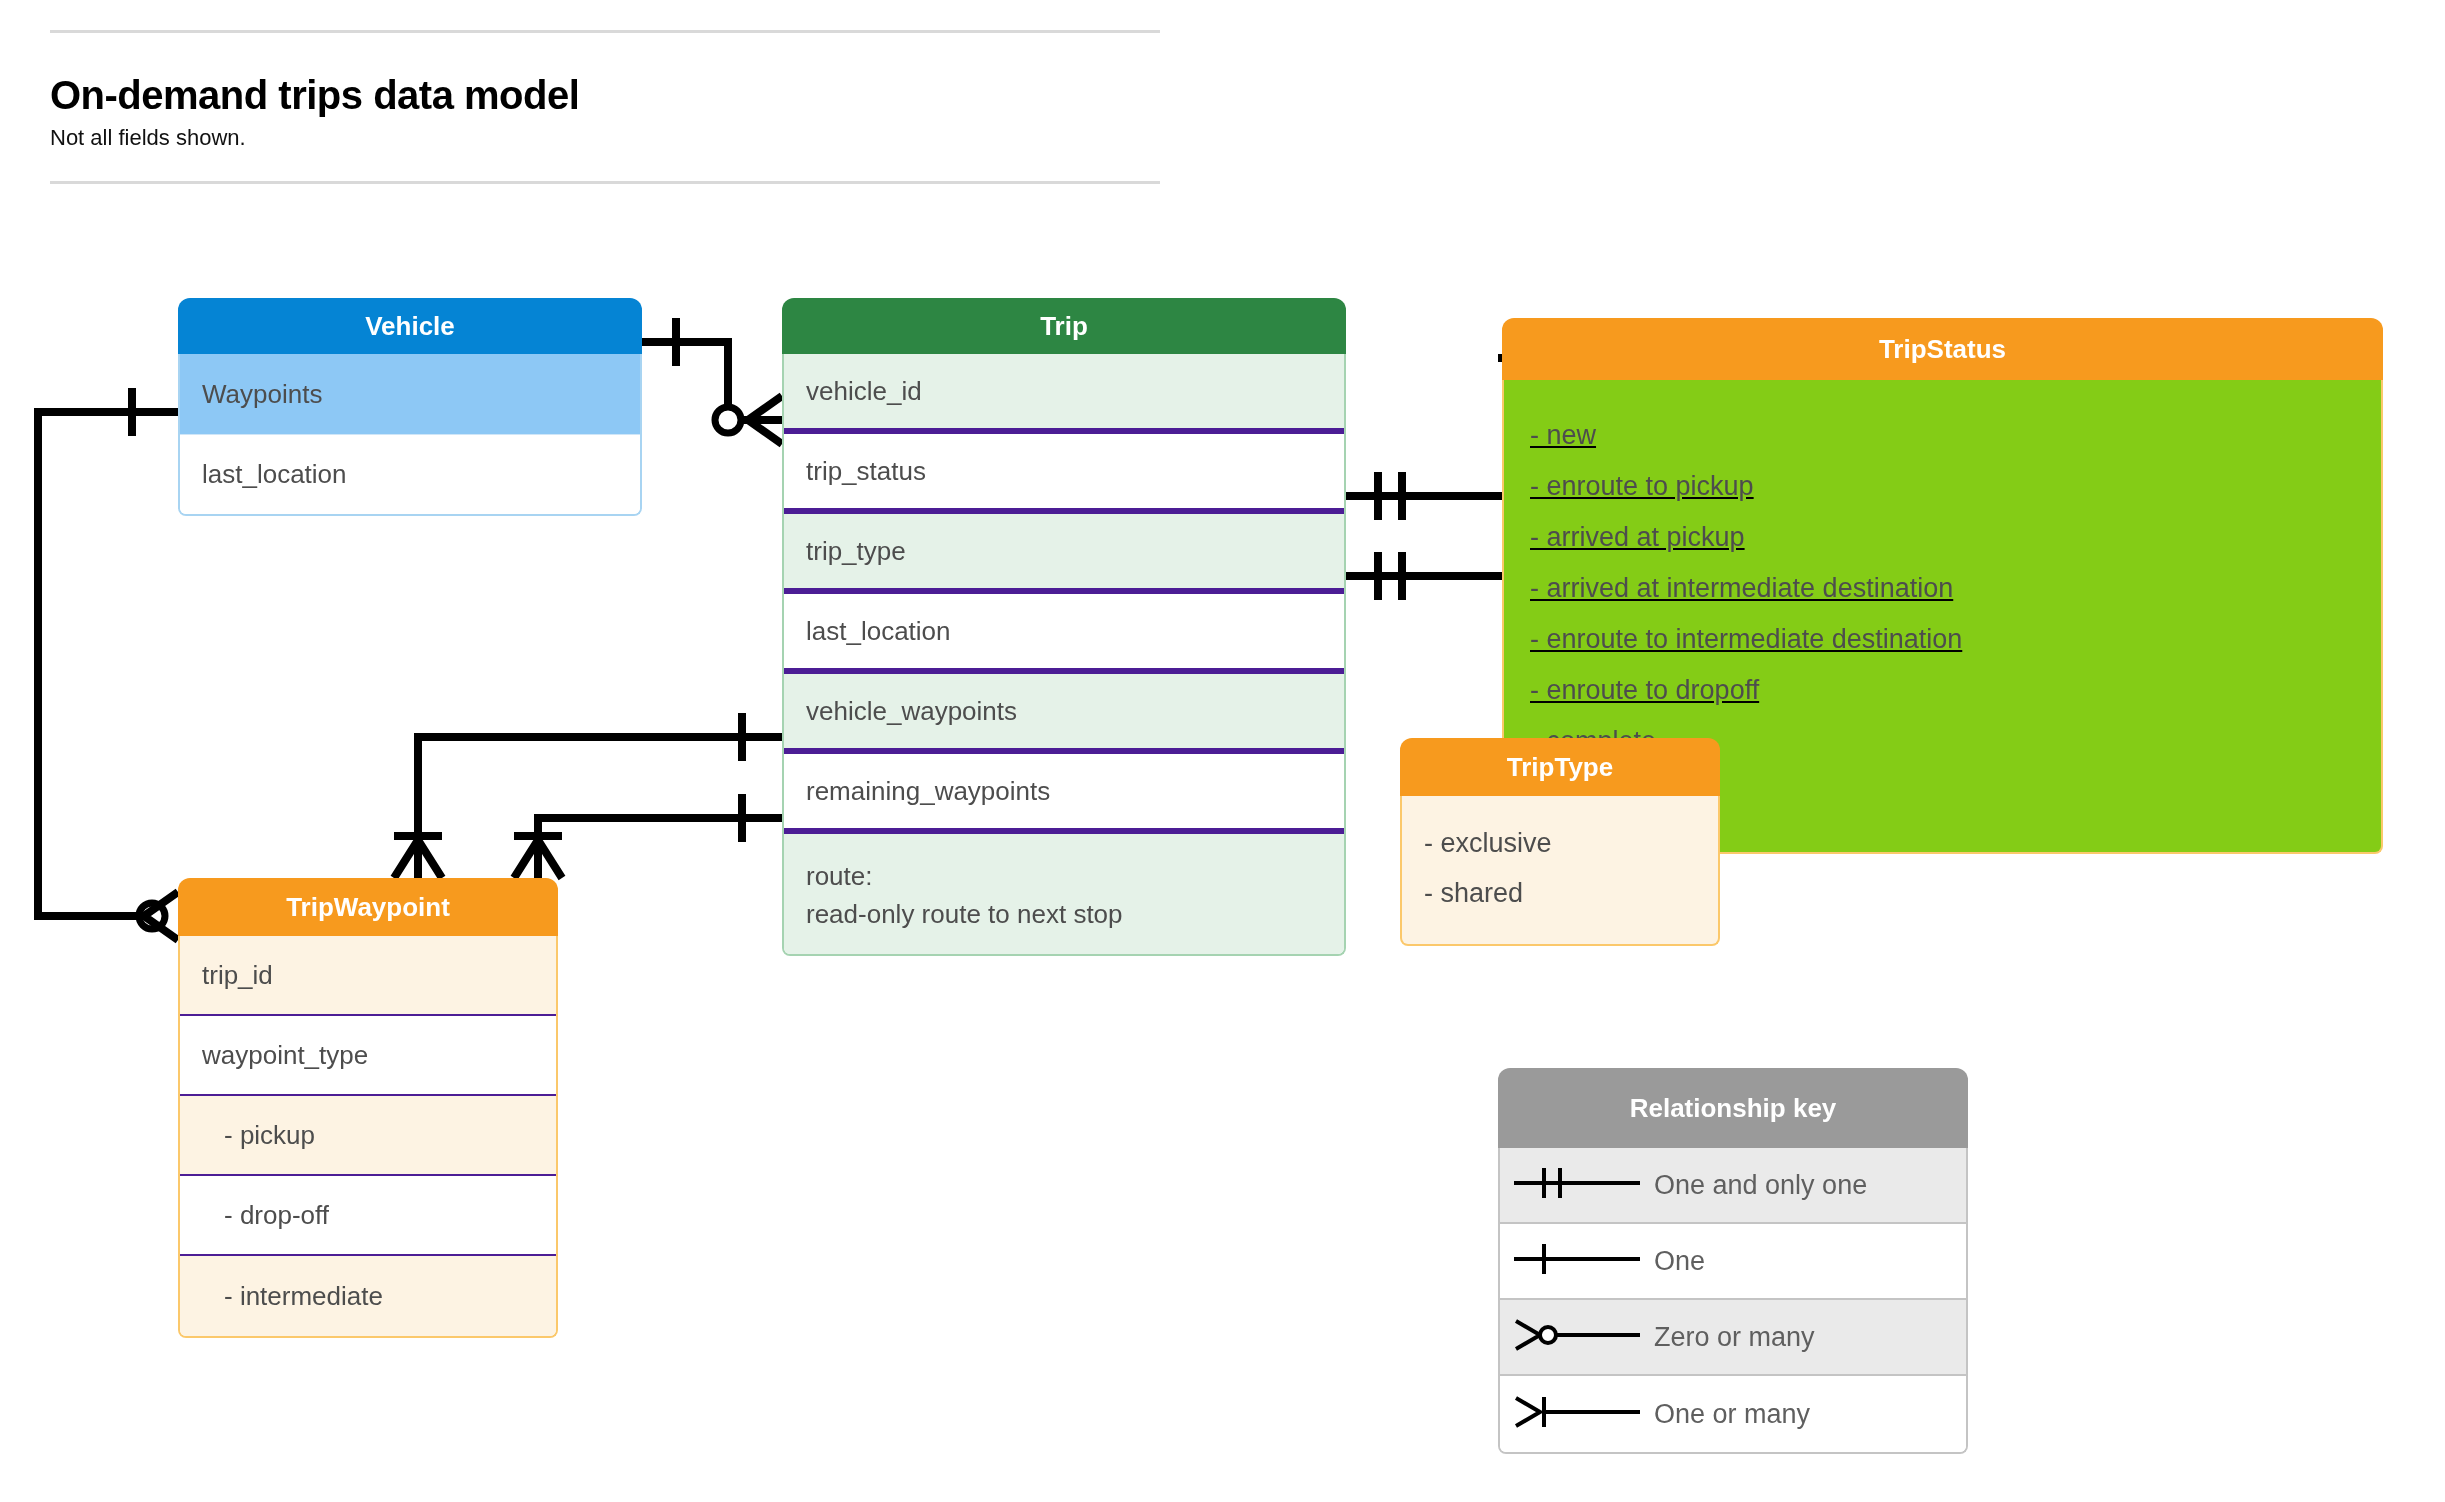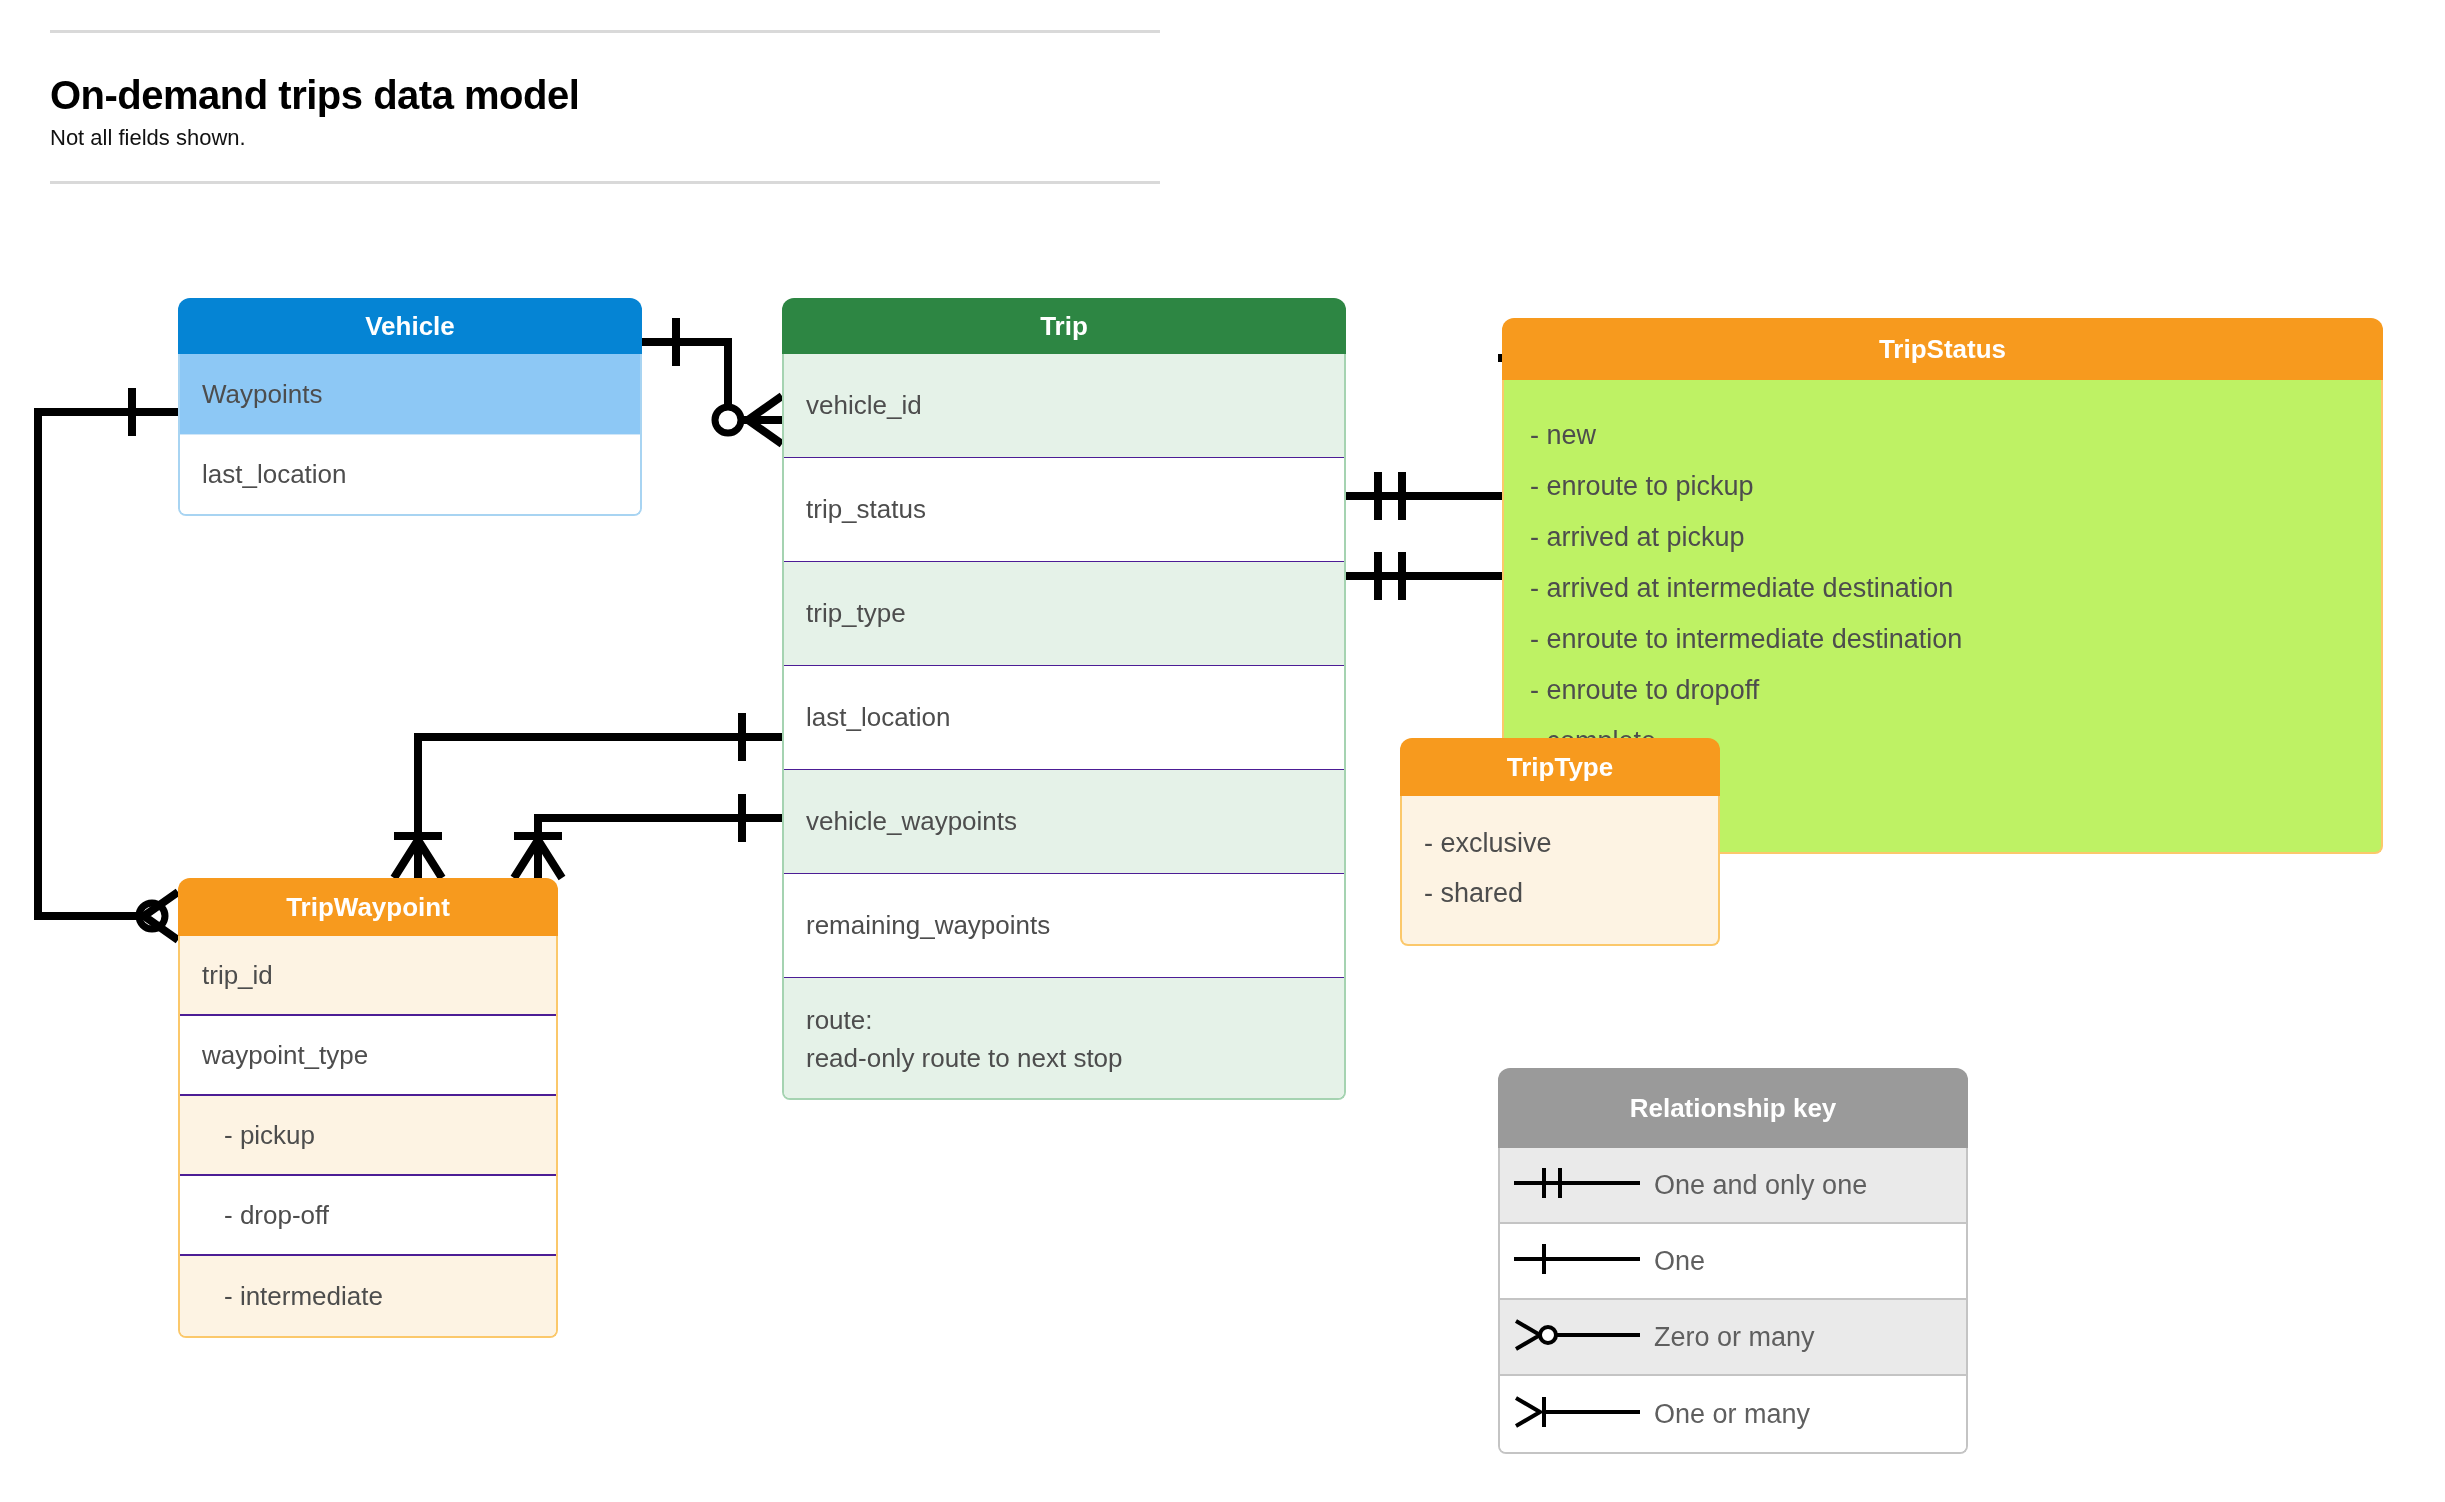"vehicle_id" #entity-trip .row { border-bottom: 1px solid #4c1d95 -> 6px solid #4c1d95; height: 104px -> 80px }
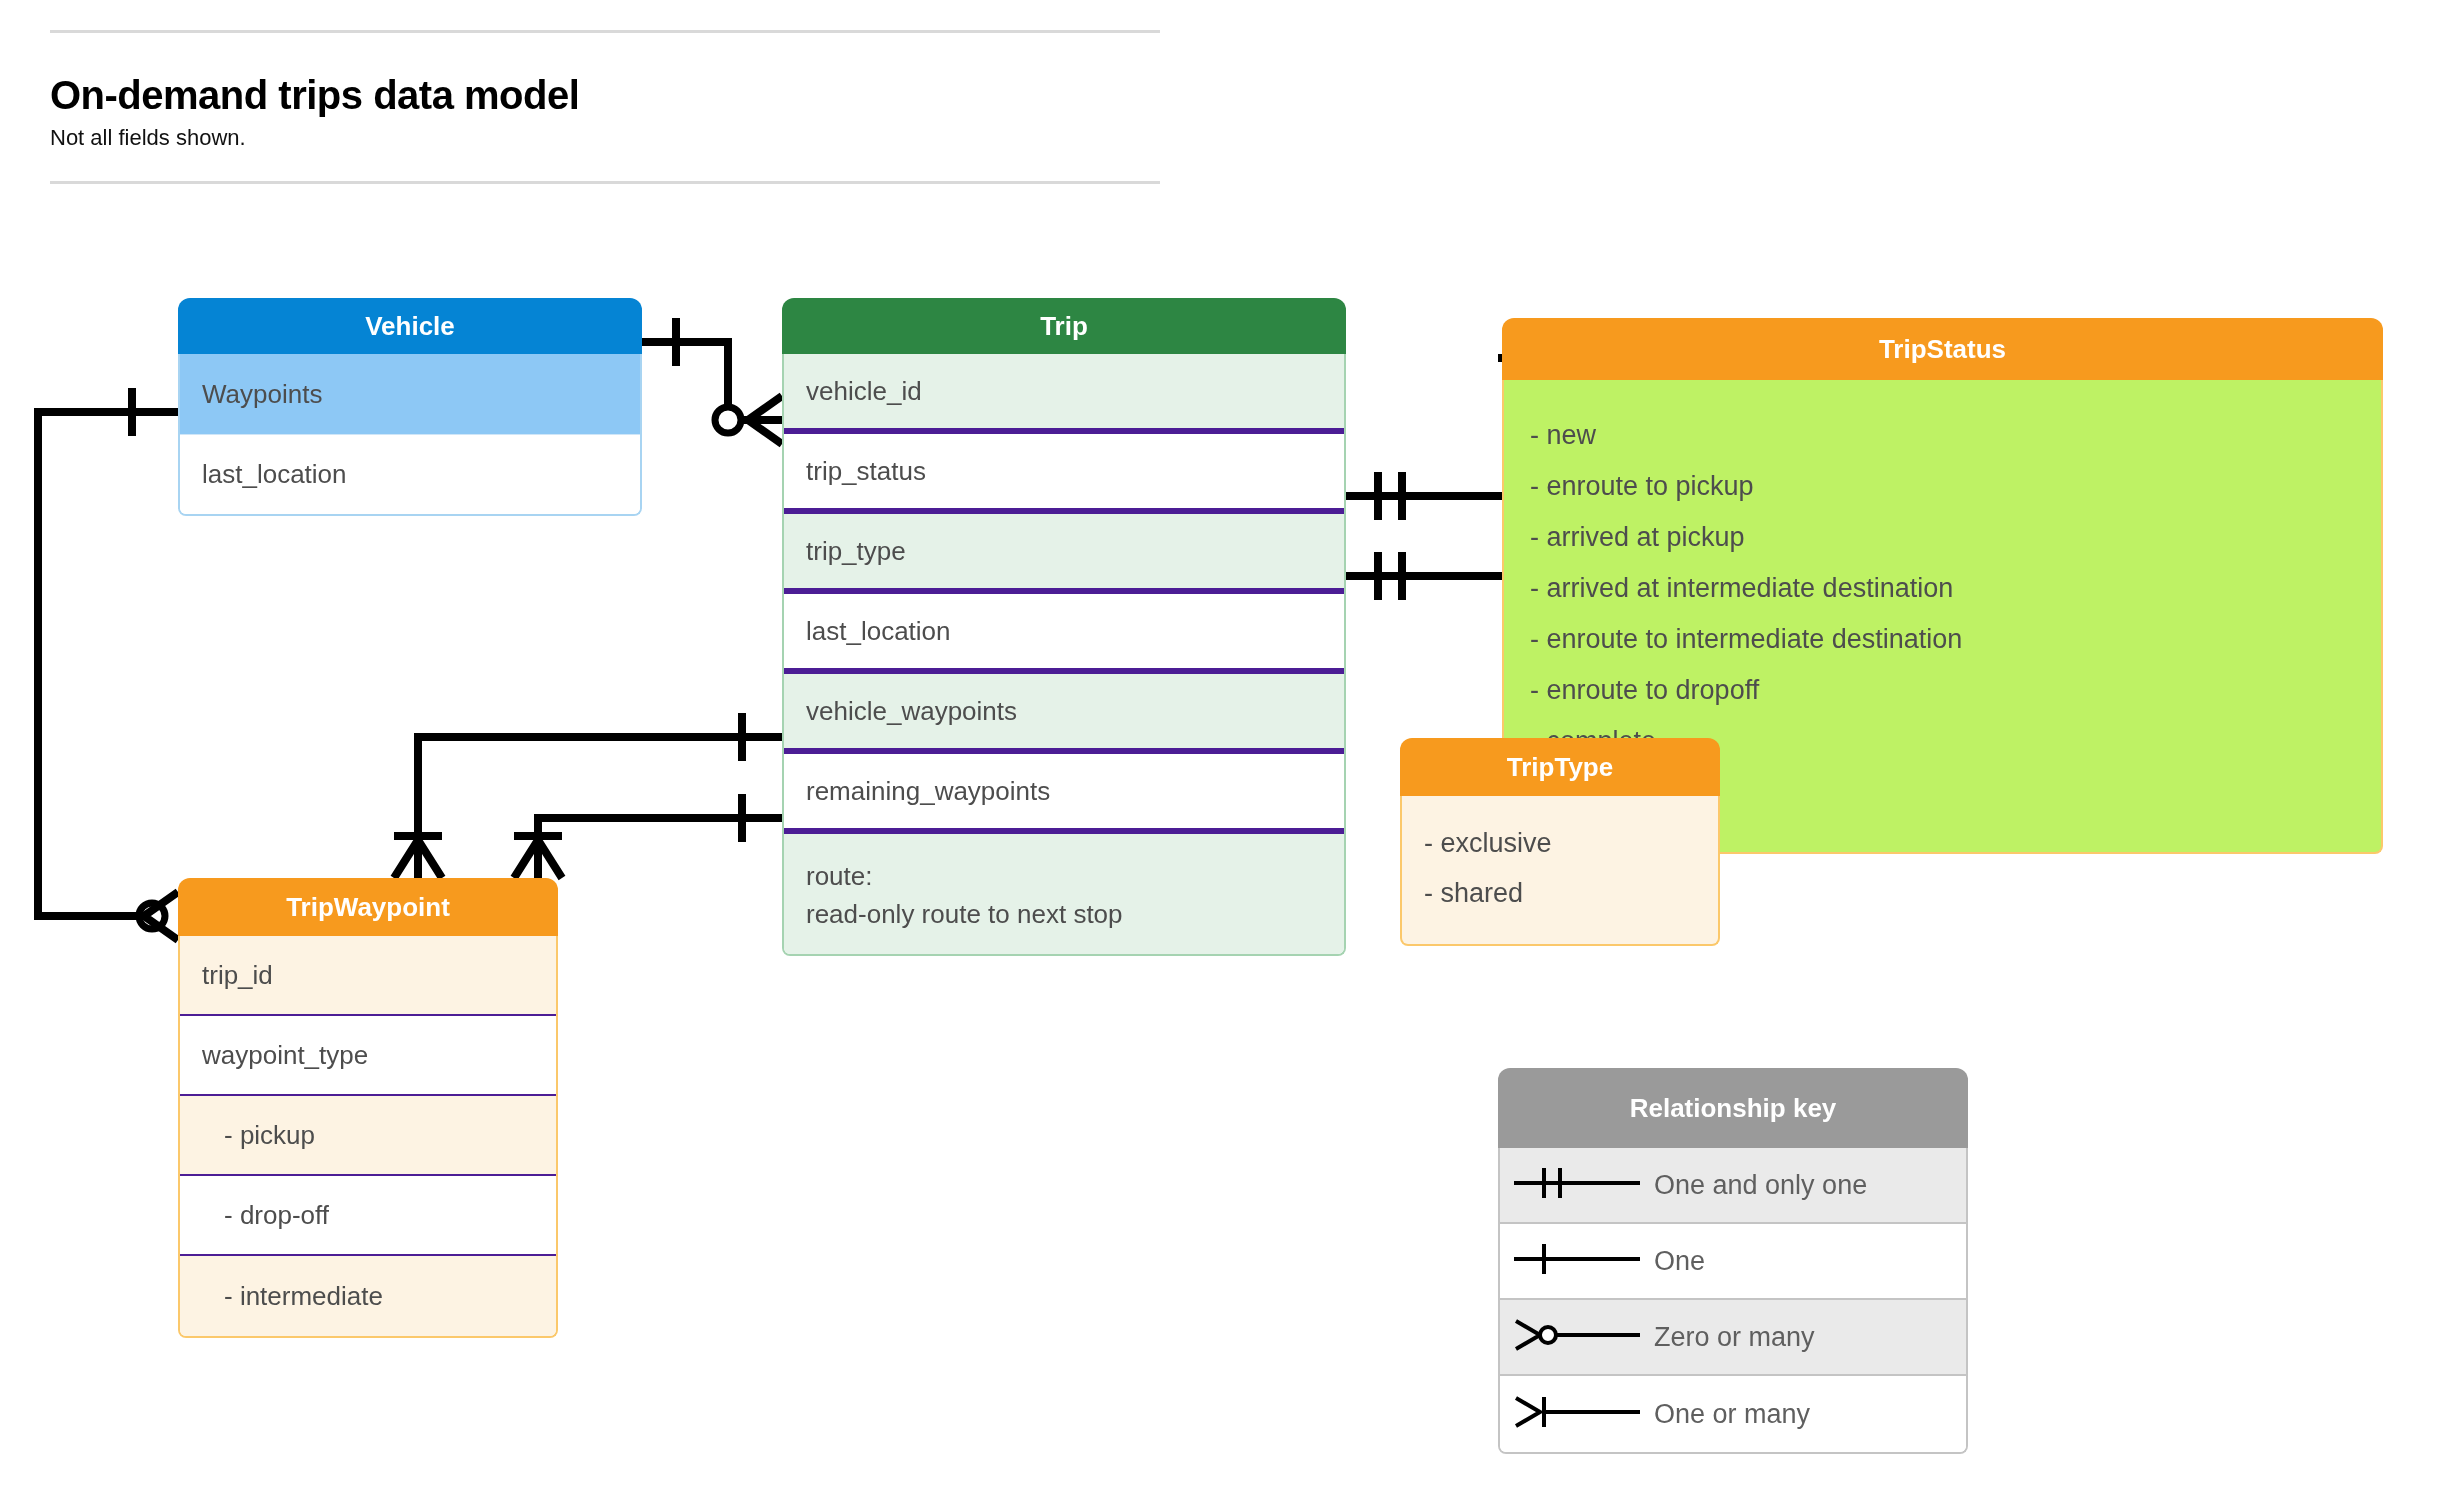"- new" #entity-tripstatus .entity-body { background: #bef264 -> #84cc16; text-decoration: none -> underline }
